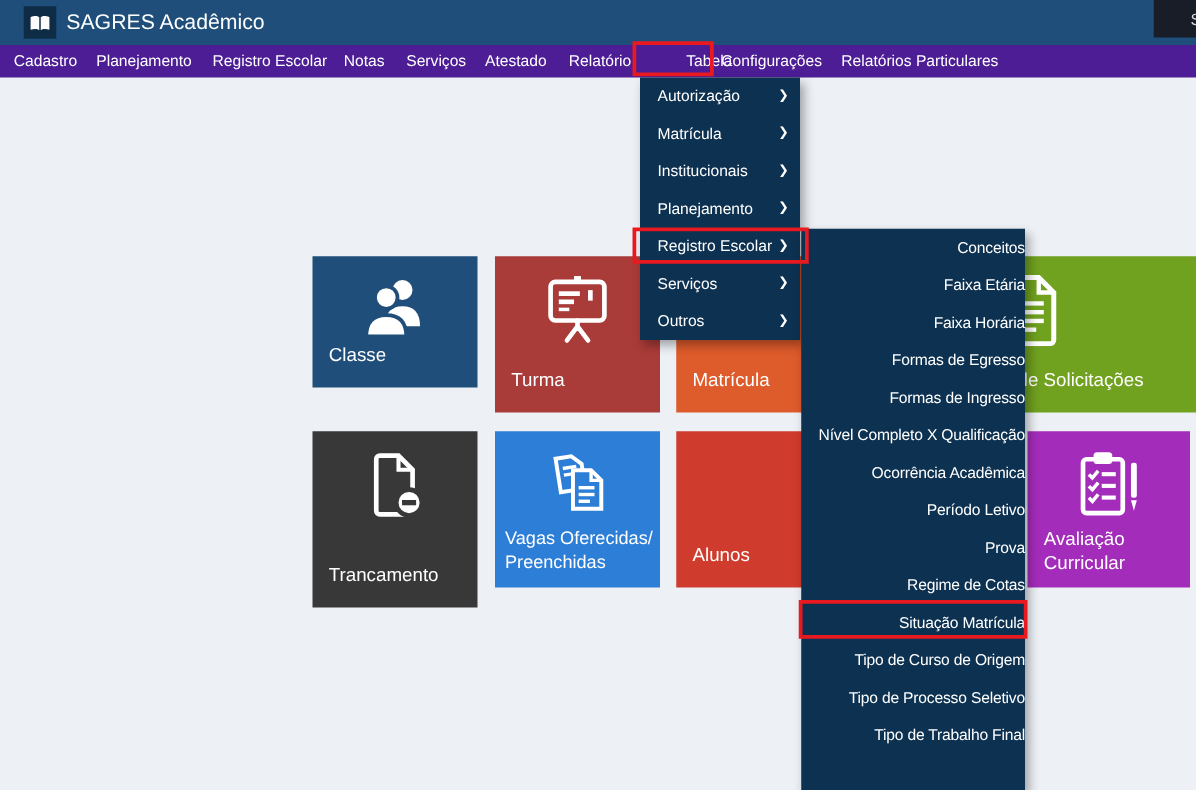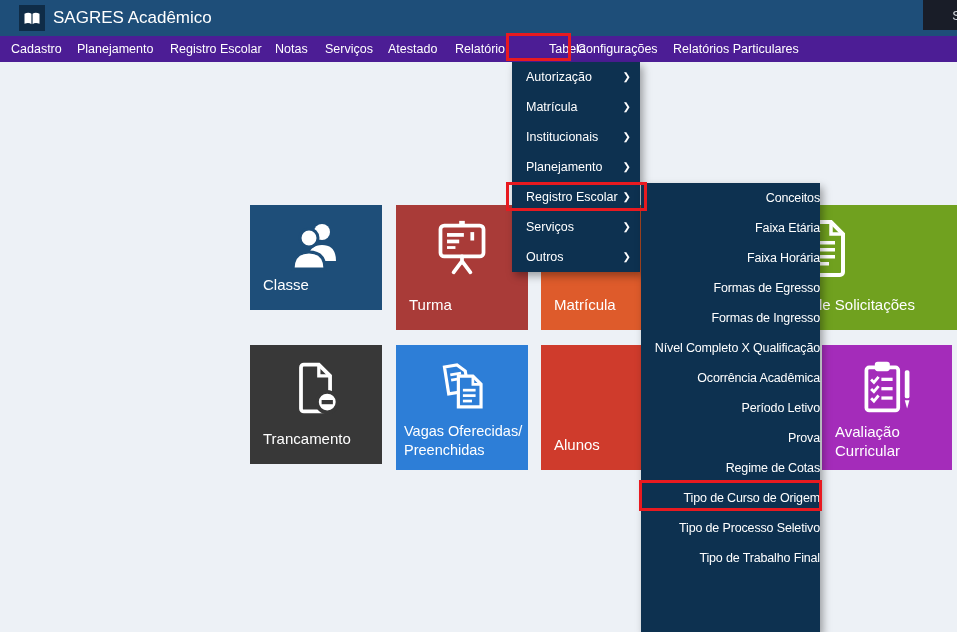"Trancamento" .tile-trancamento { height: 119px -> 141px }
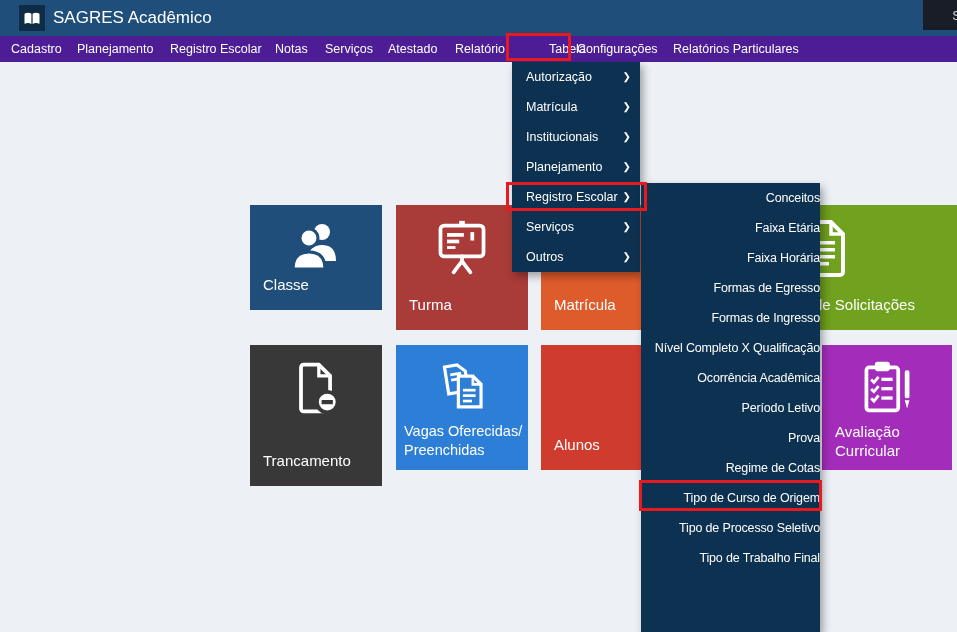"Situação Matrícula" div.sitem { html: none -> <div>Situação Matrícula</div> }
